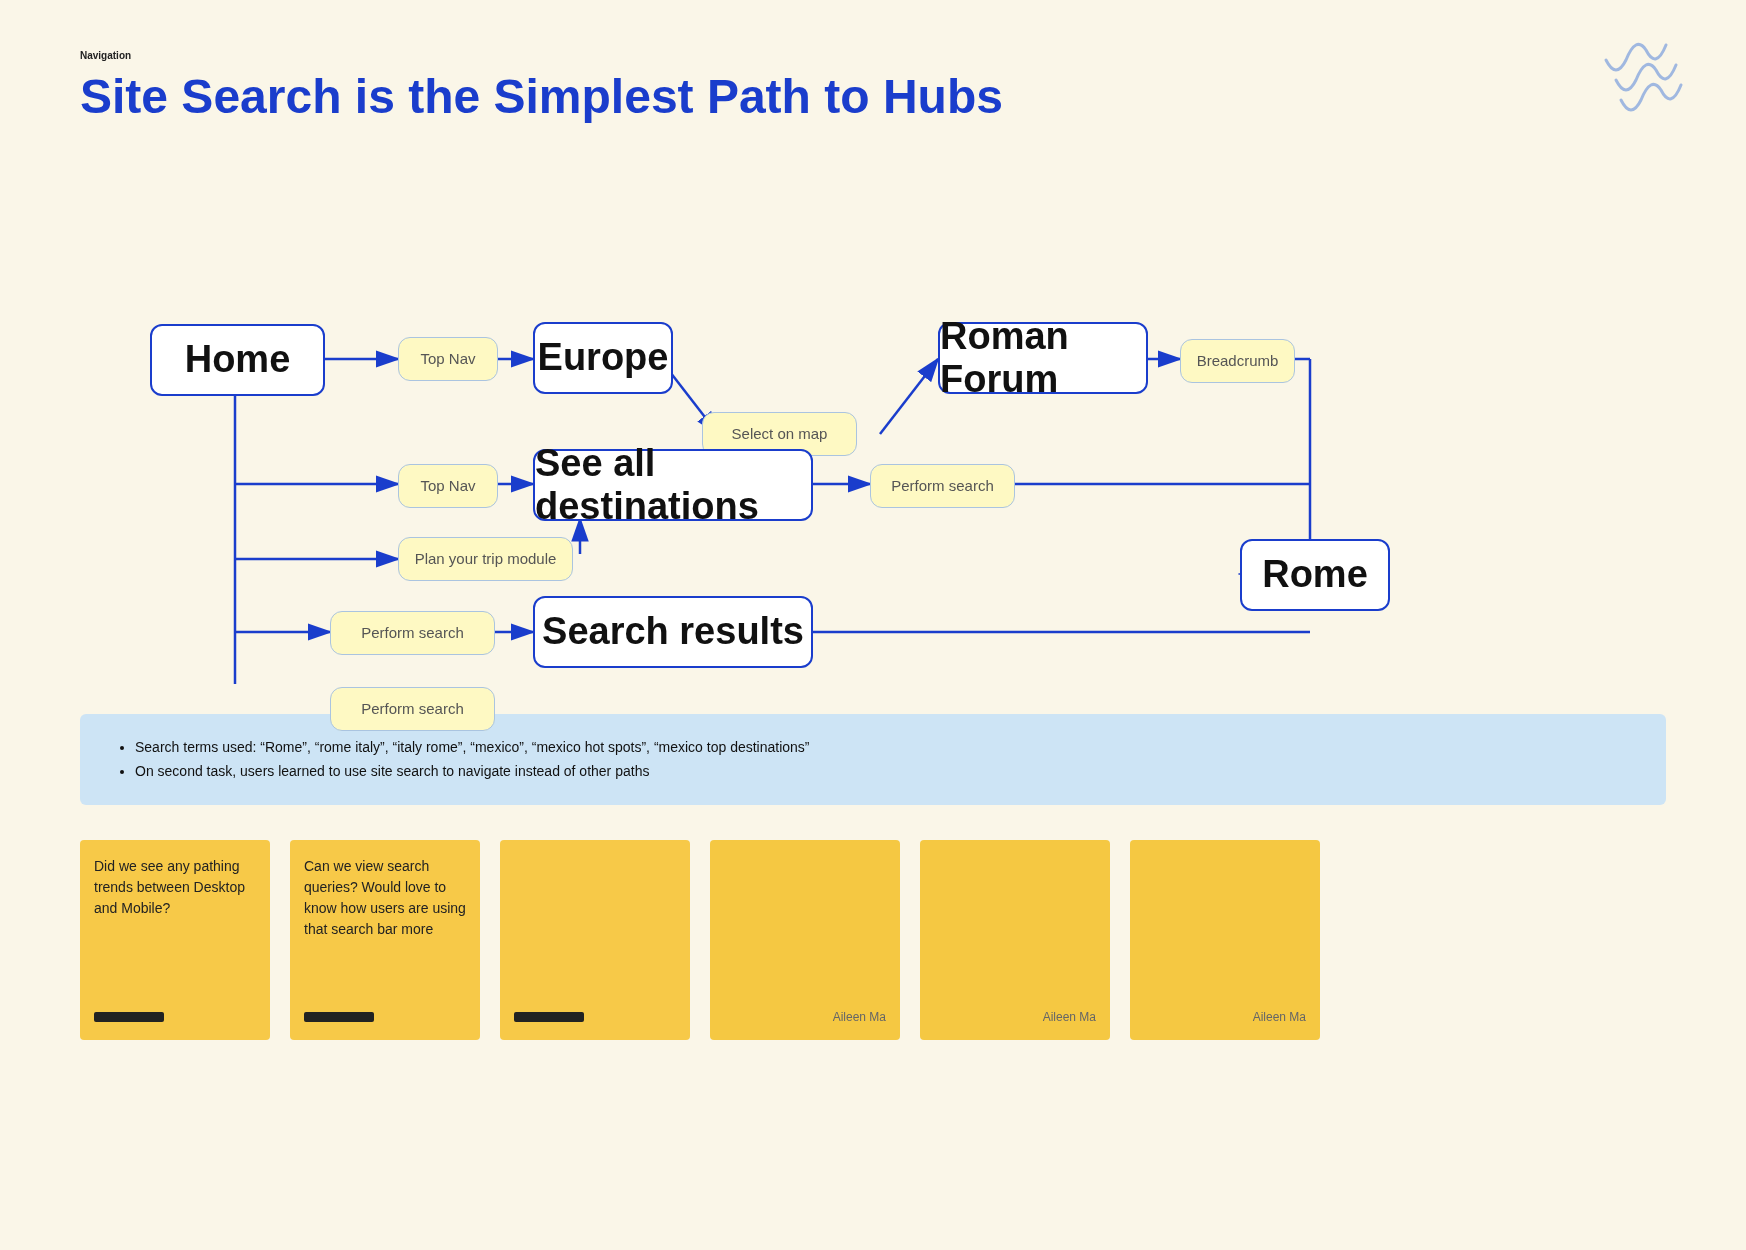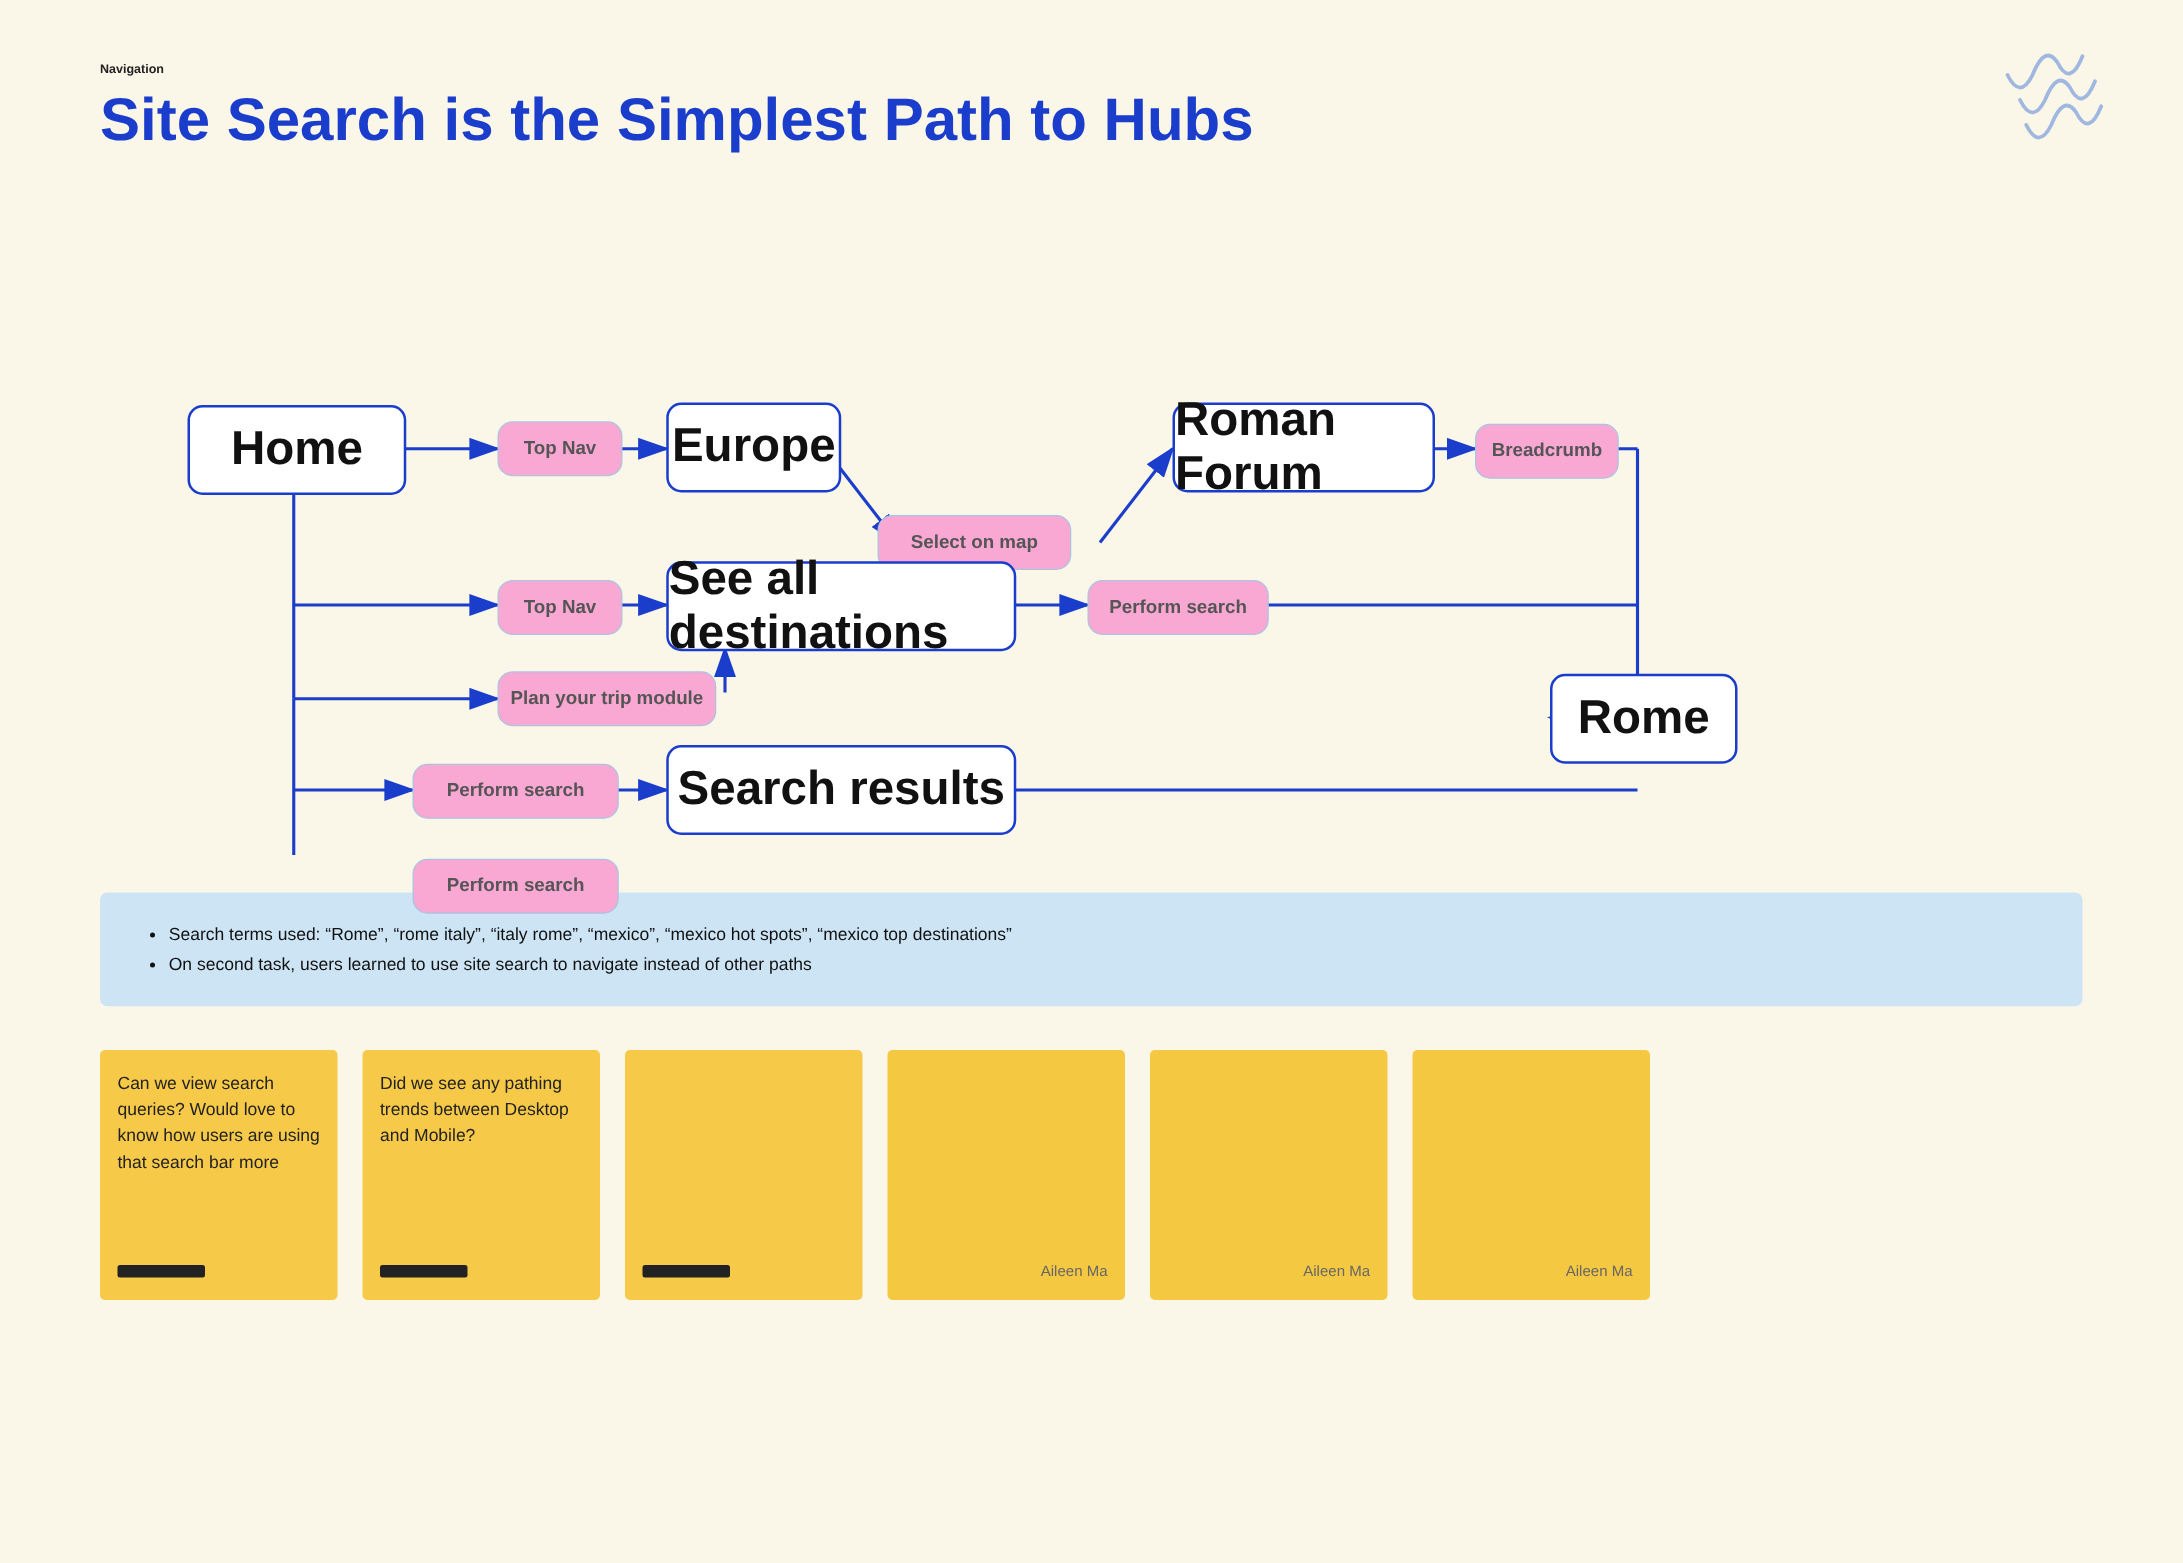"Top Nav" .node-small { background: #f9a8d4 -> #fef9c3; font-weight: 700 -> 400 }
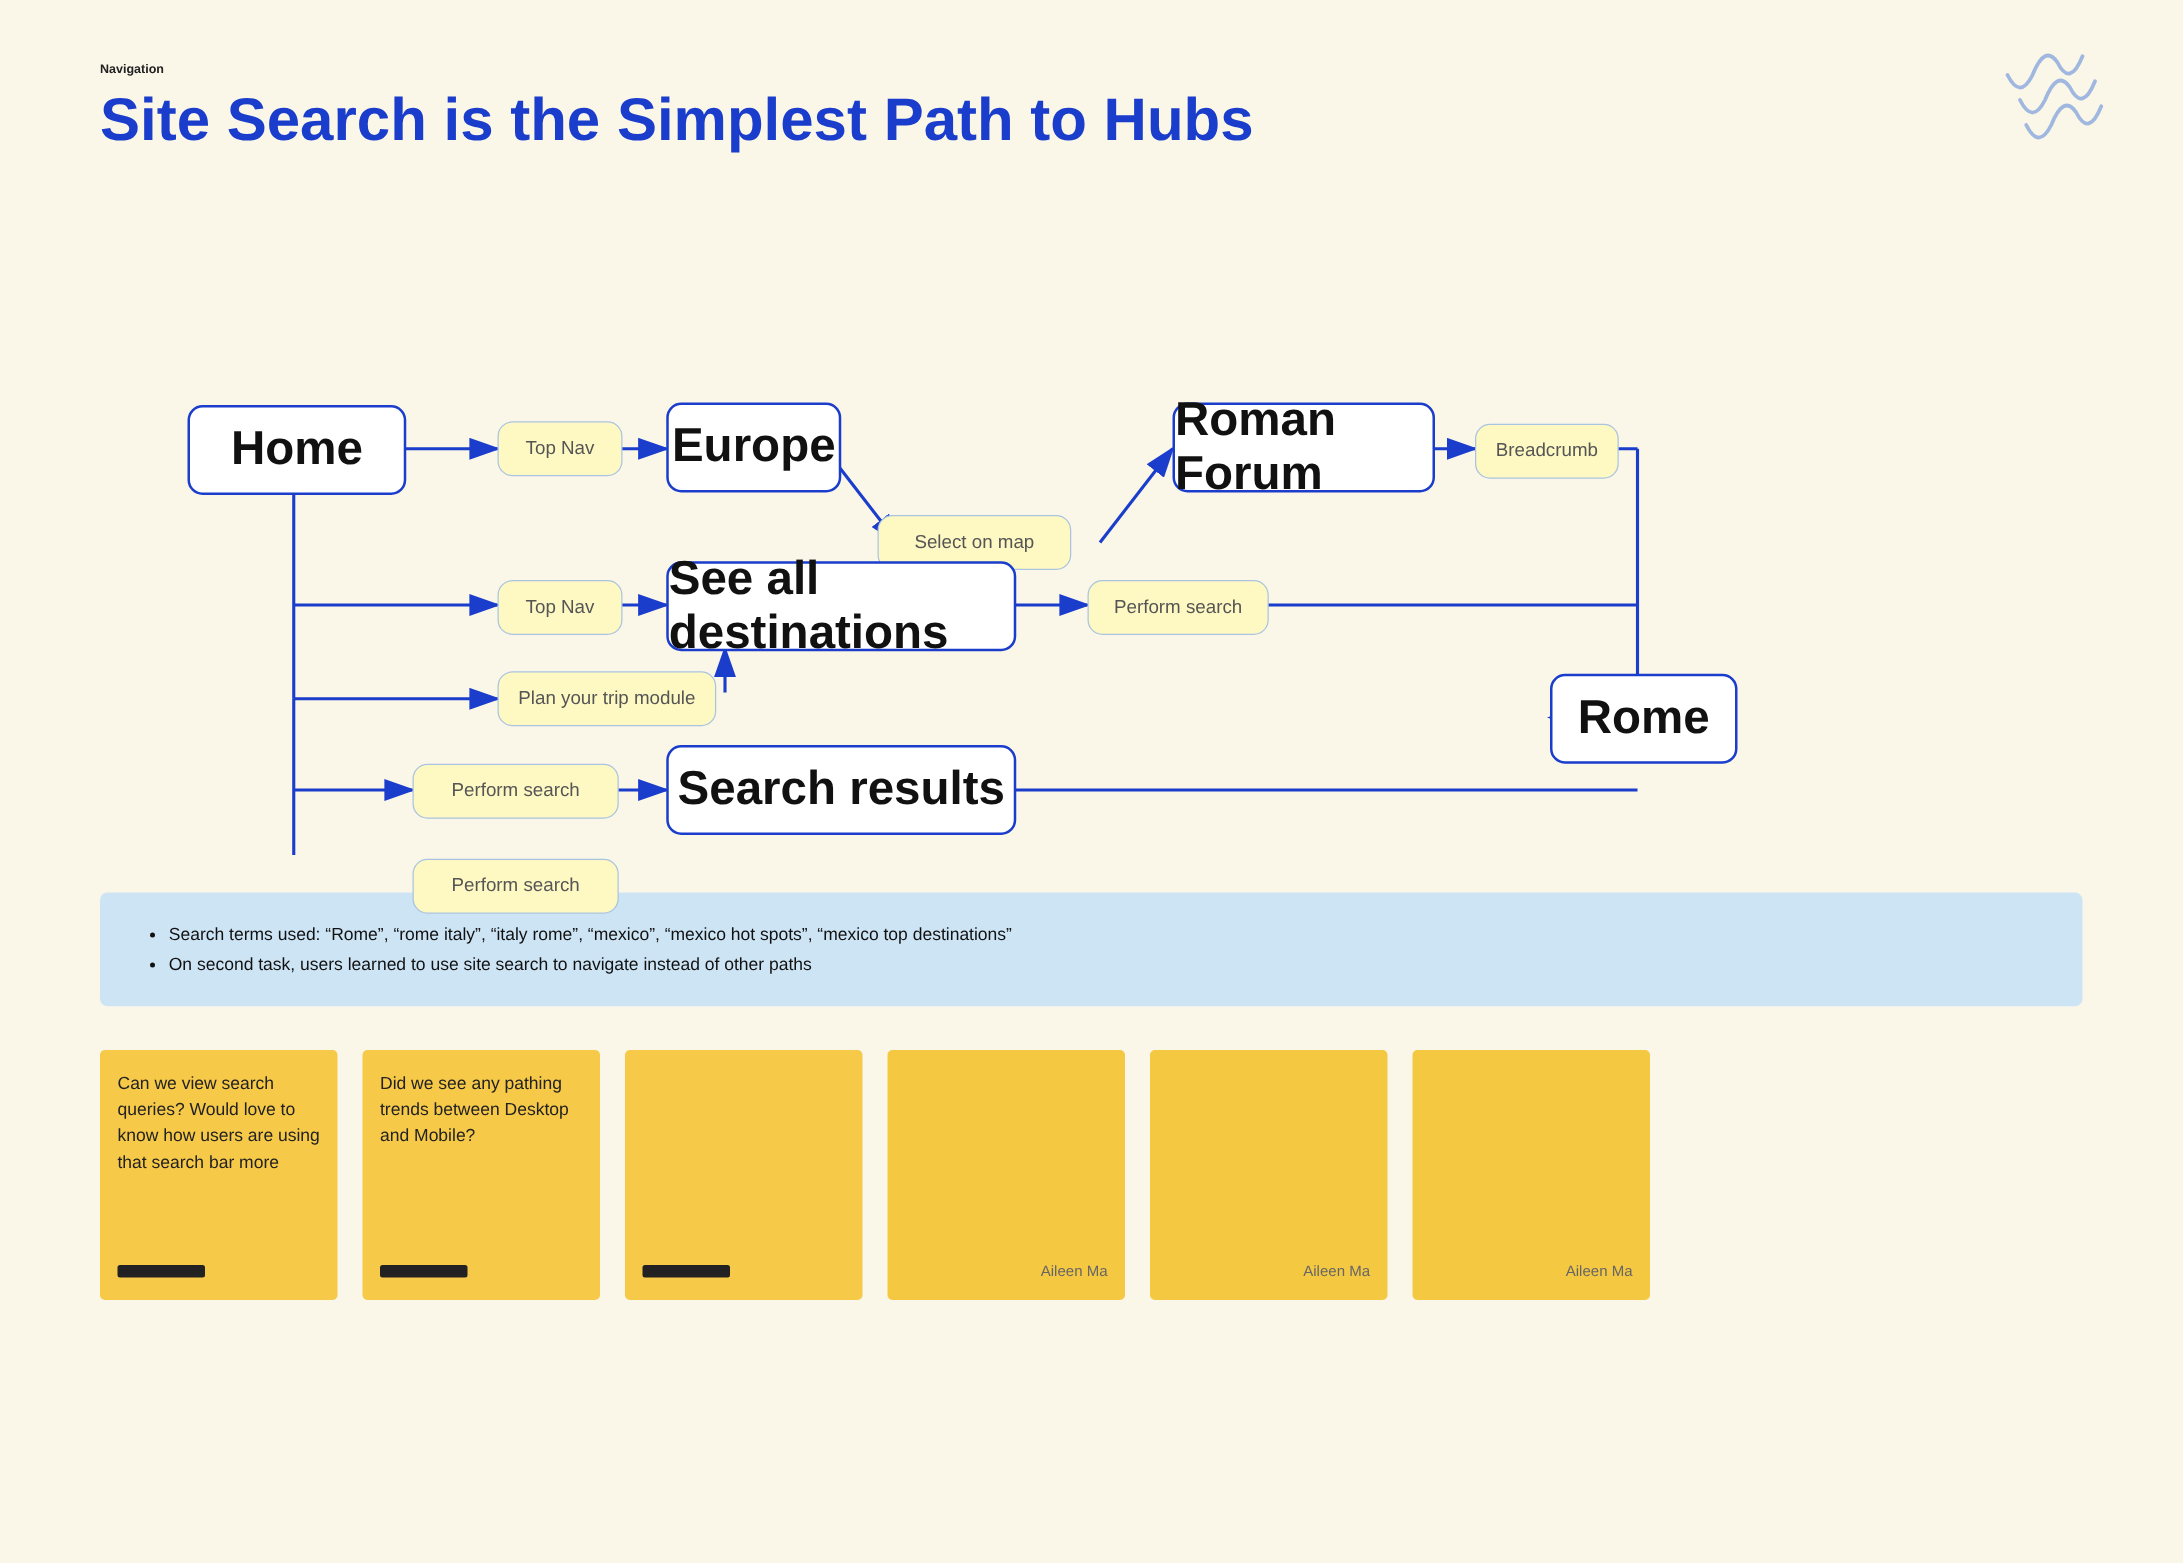"Can we view search queries?" div.sticky-note { order: before "Did we see any pathing" -> after "Did we see any pathing" }
